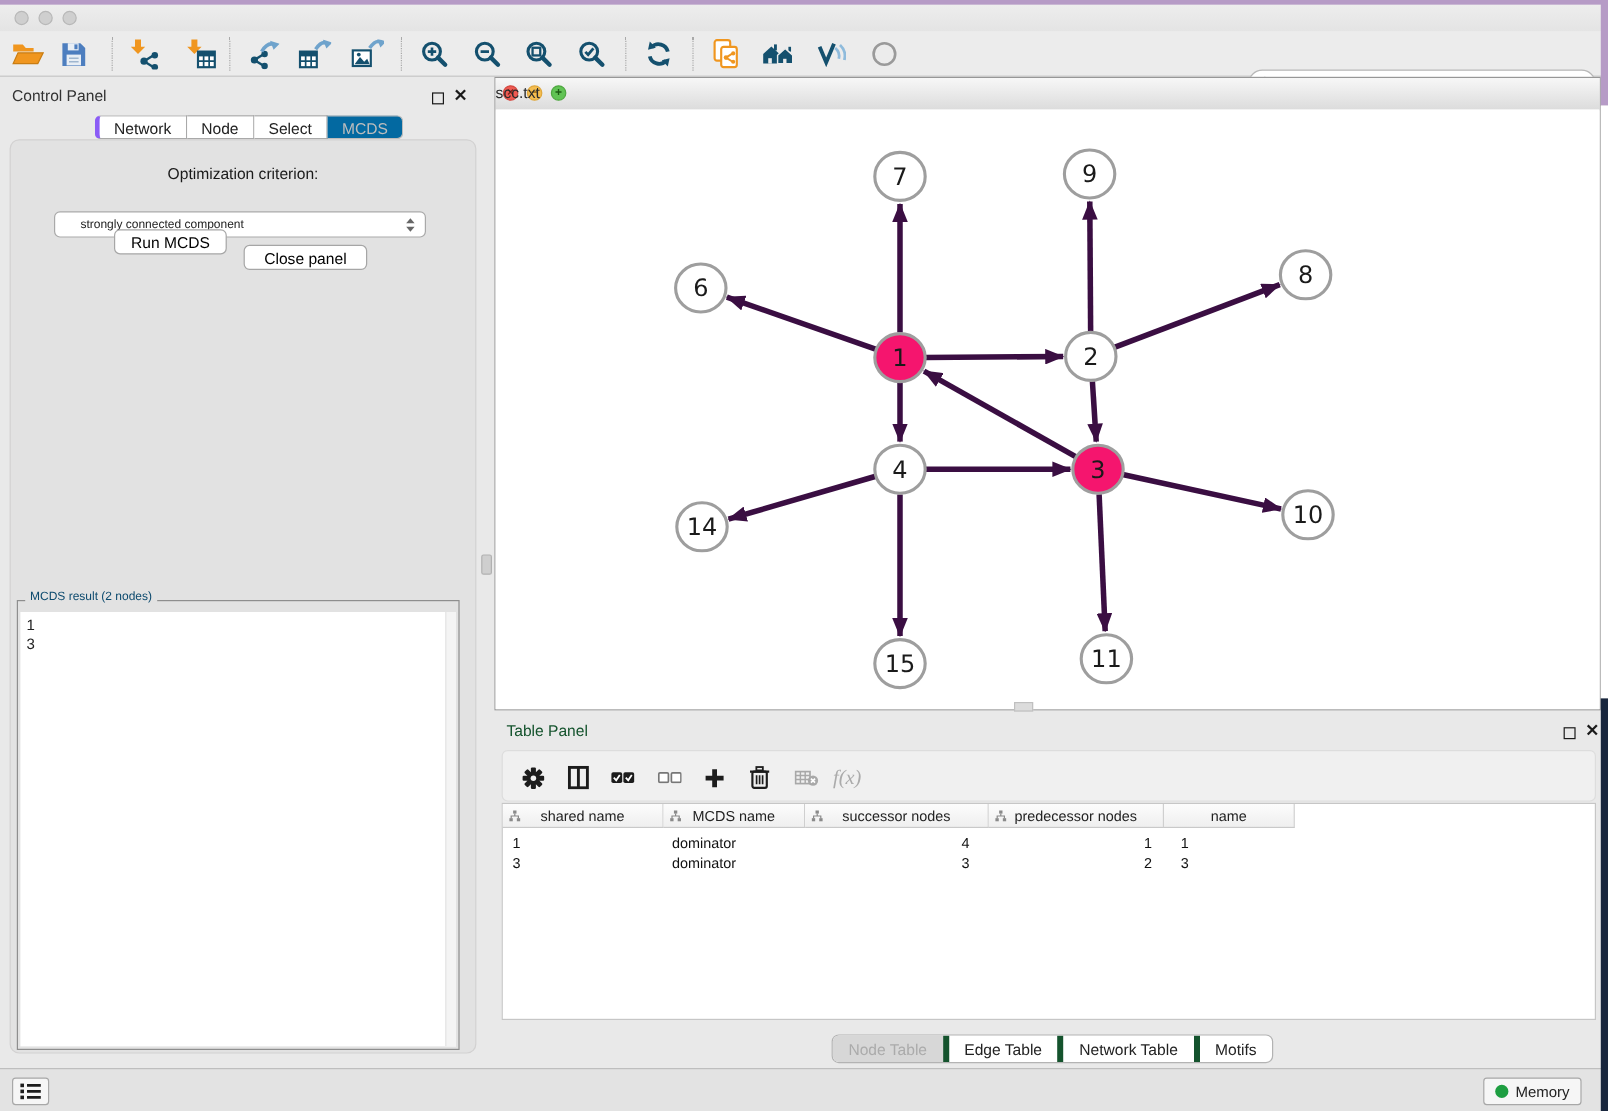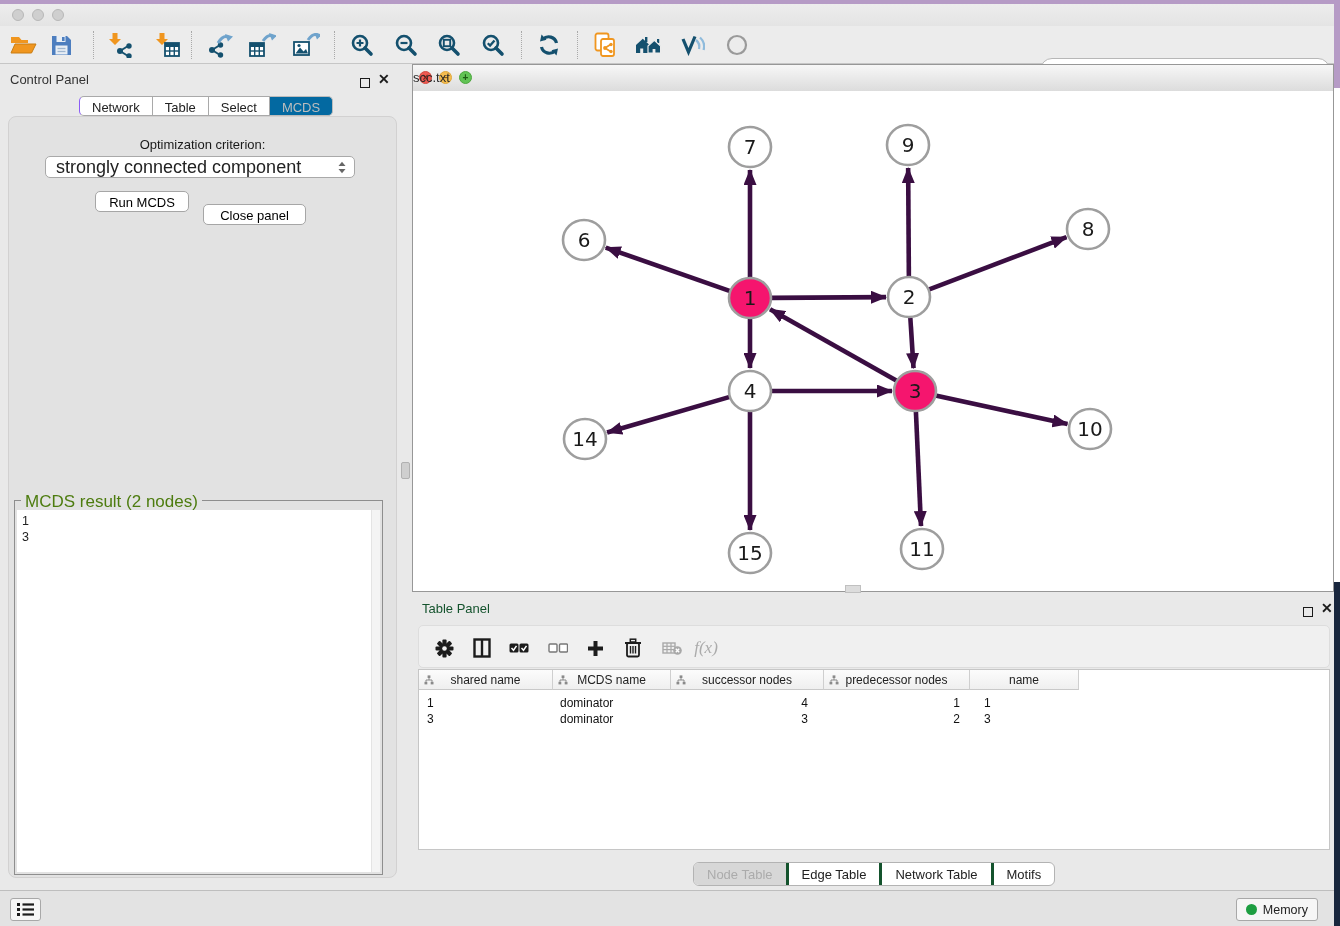"Network" .cp-tab:first-child { border-left: 1px solid #8b5cf6 -> 4px solid #8b5cf6 }
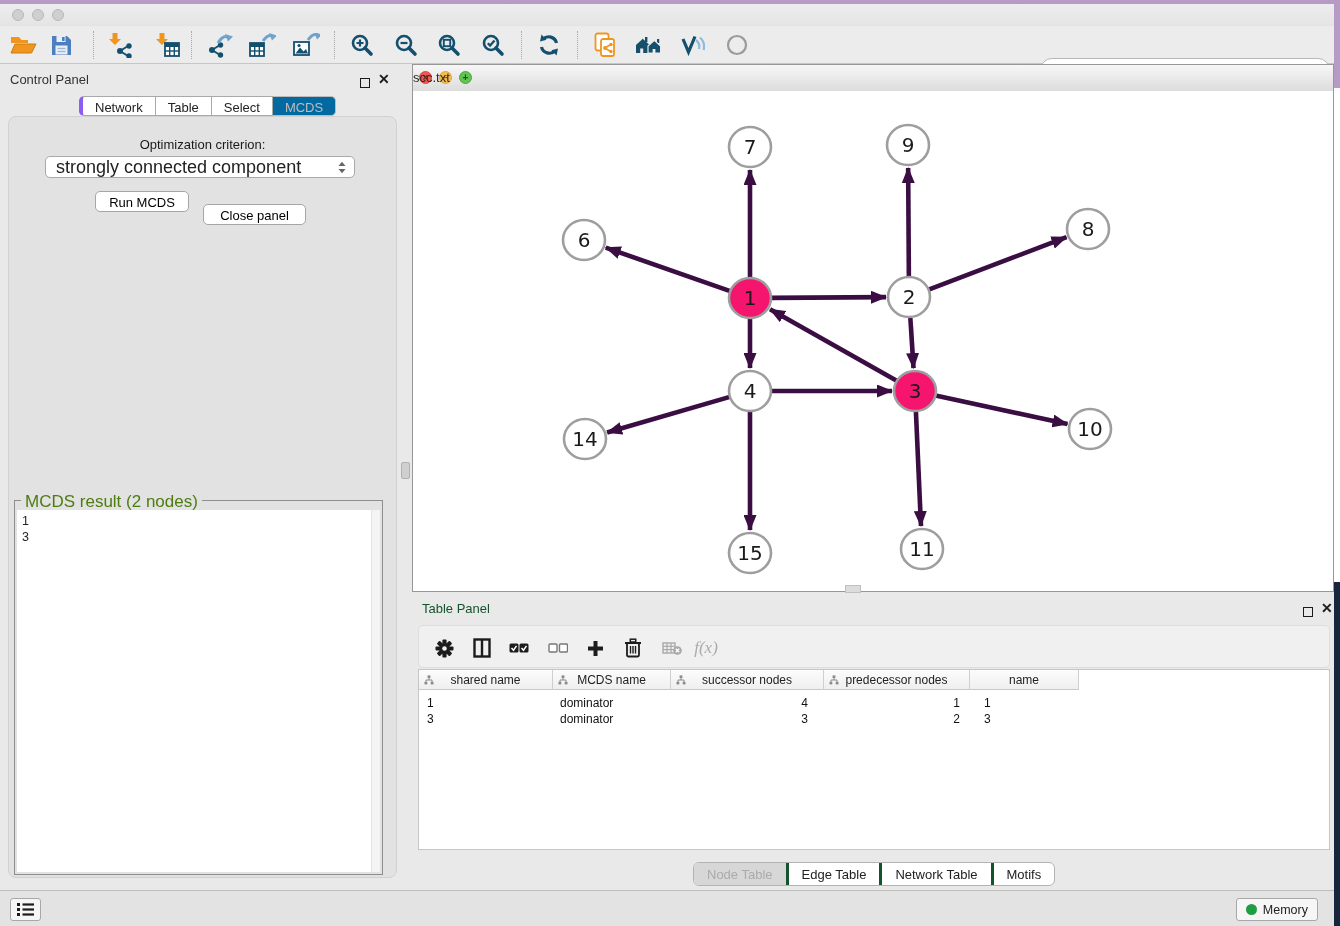"Table" span.cp-tab { text: Table -> Node }
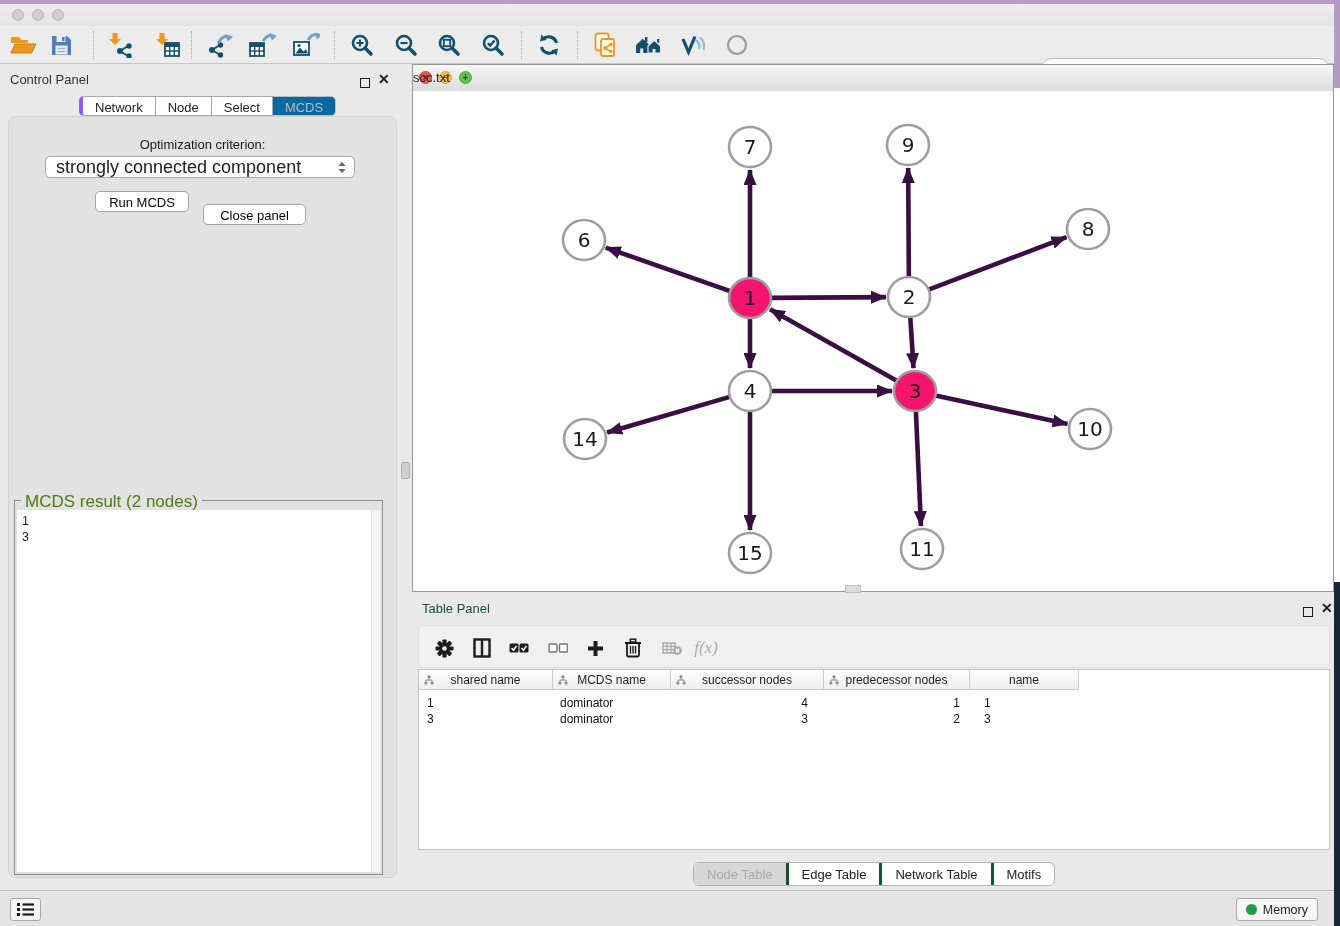"strongly connected component" .criterion { font-size: 18px -> 10px; padding-left: 10px -> 21px; top: 156px -> 176px }
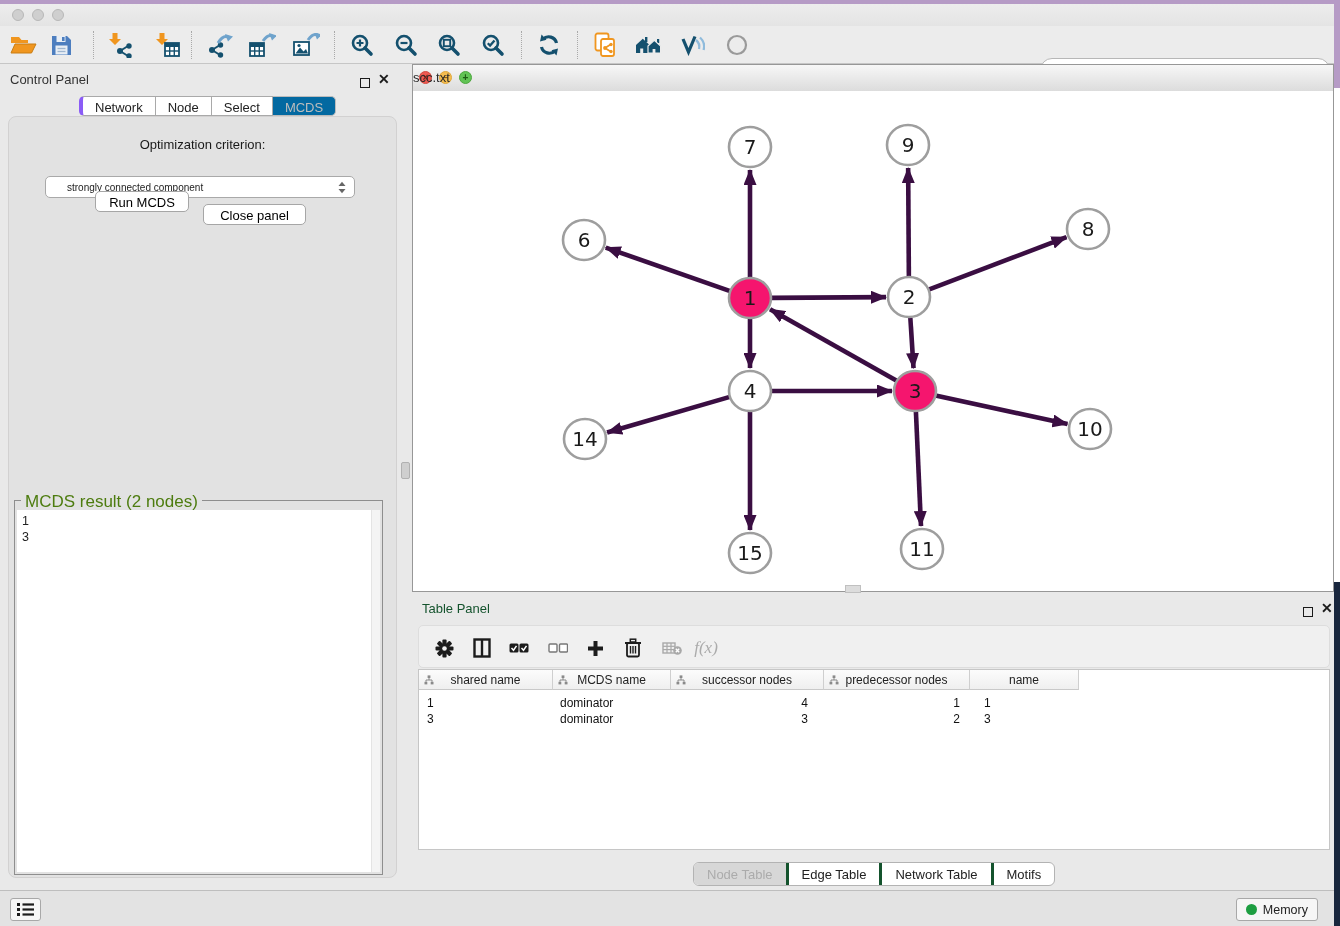"MCDS result (2 nodes)" .fieldset .legend { color: #4d7c0f -> #0c4a6e; font-size: 17px -> 10px }
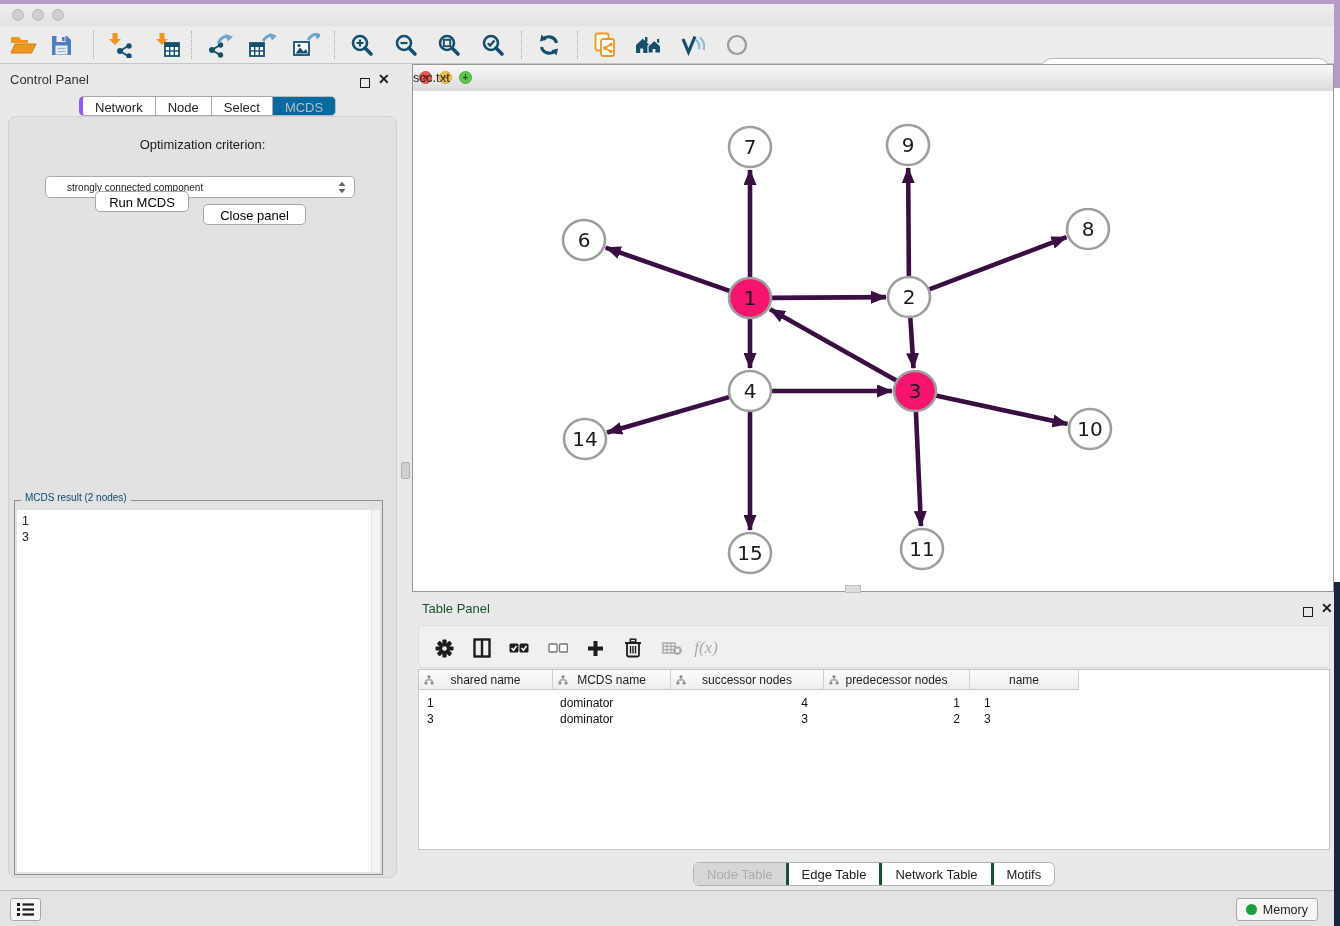"Node Table" .tp-tab { border-right: 3px solid #14532d -> 5px solid #14532d }
